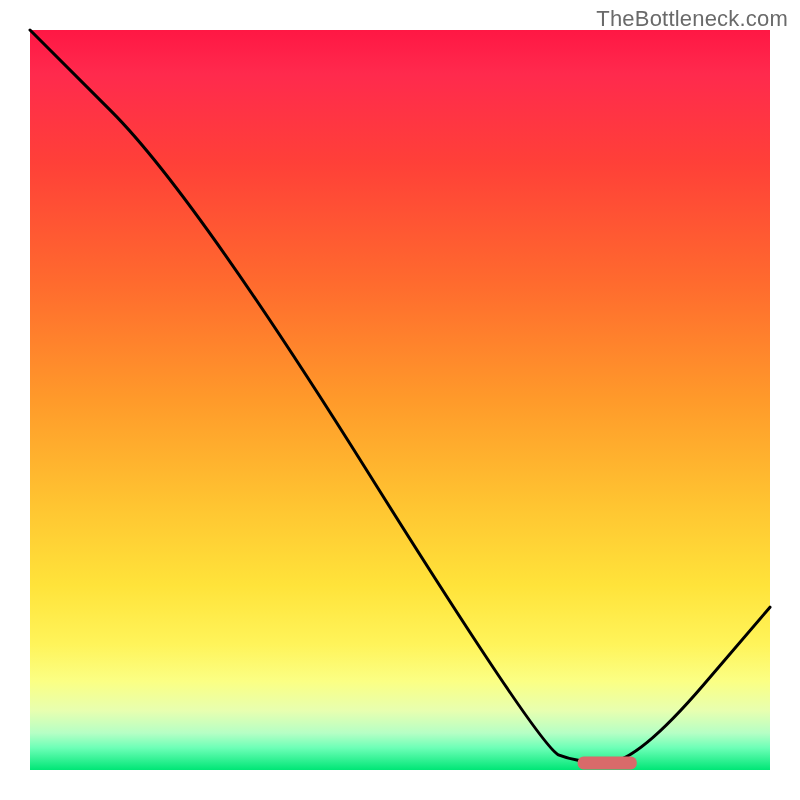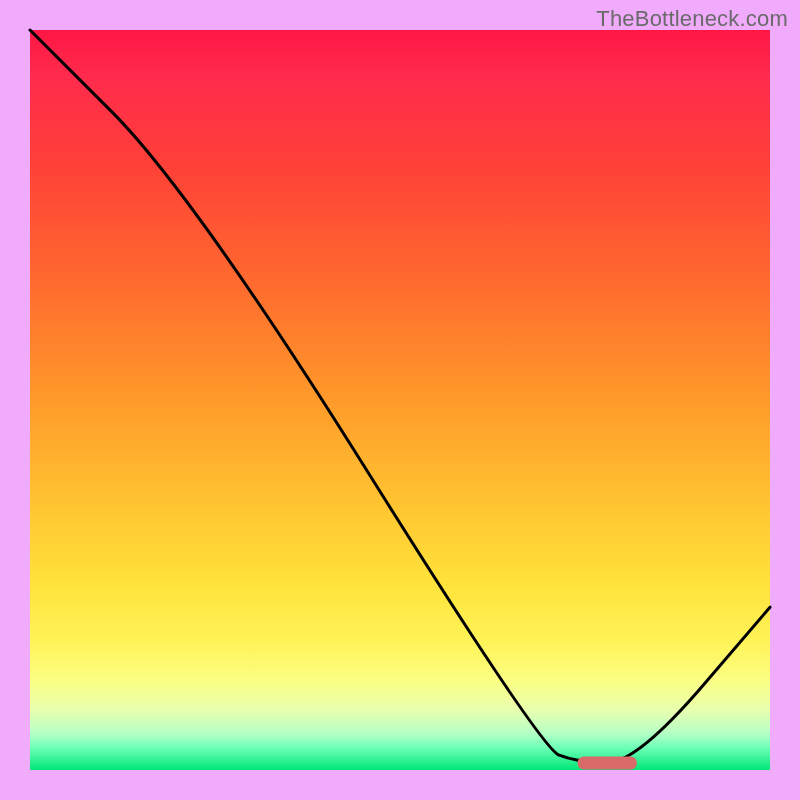"TheBottleneck.com" .frame { background: #f0abfc -> #ffffff }
